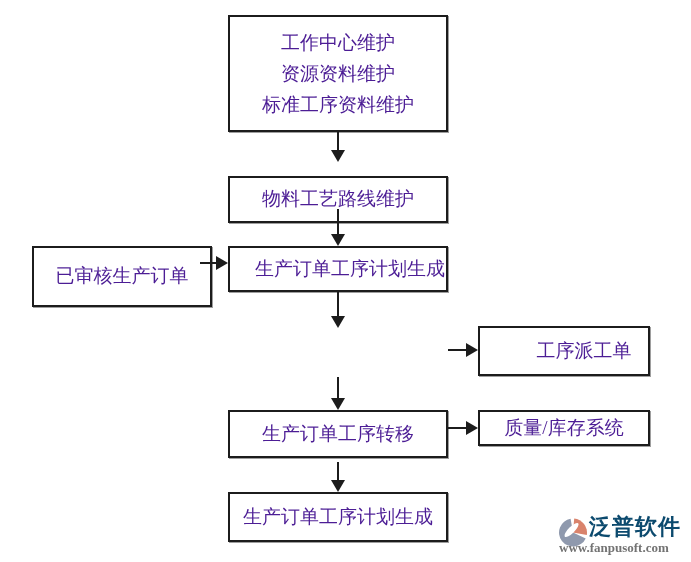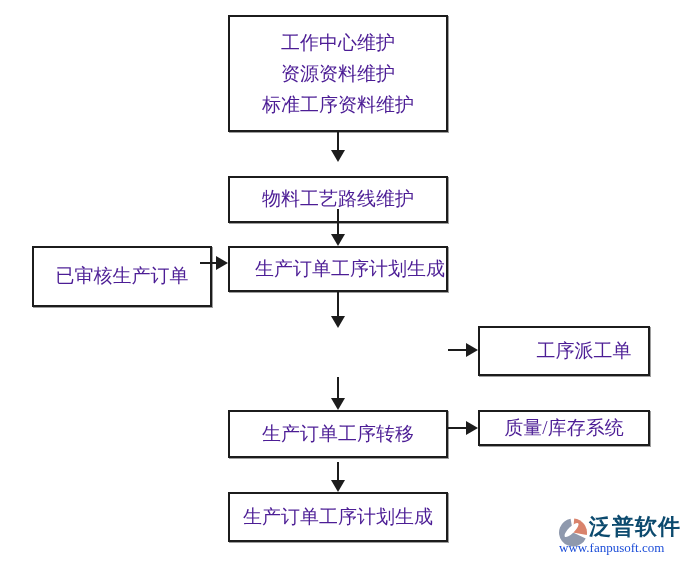"www.fanpusoft.com" .logo-url { color: #1d4ed8 -> #737373; font-weight: normal -> bold }
